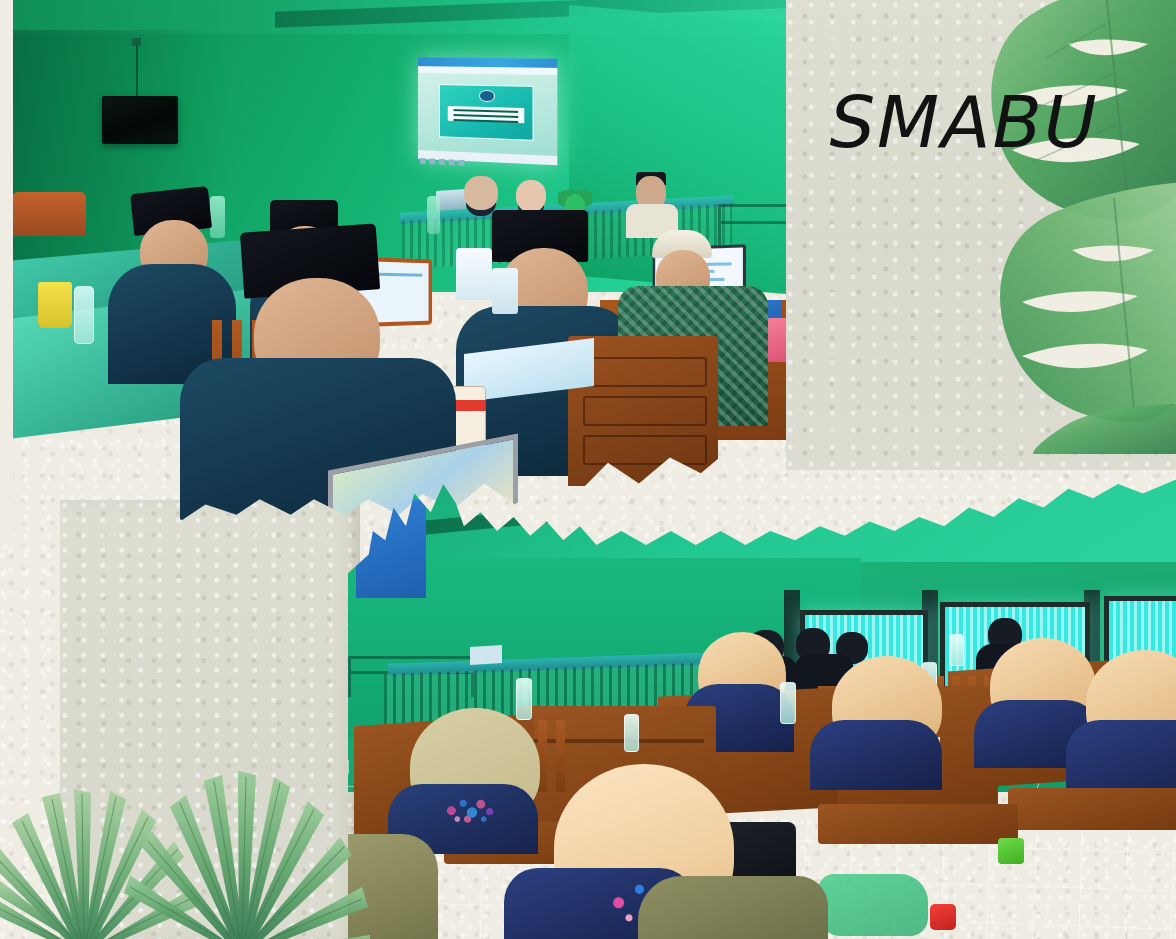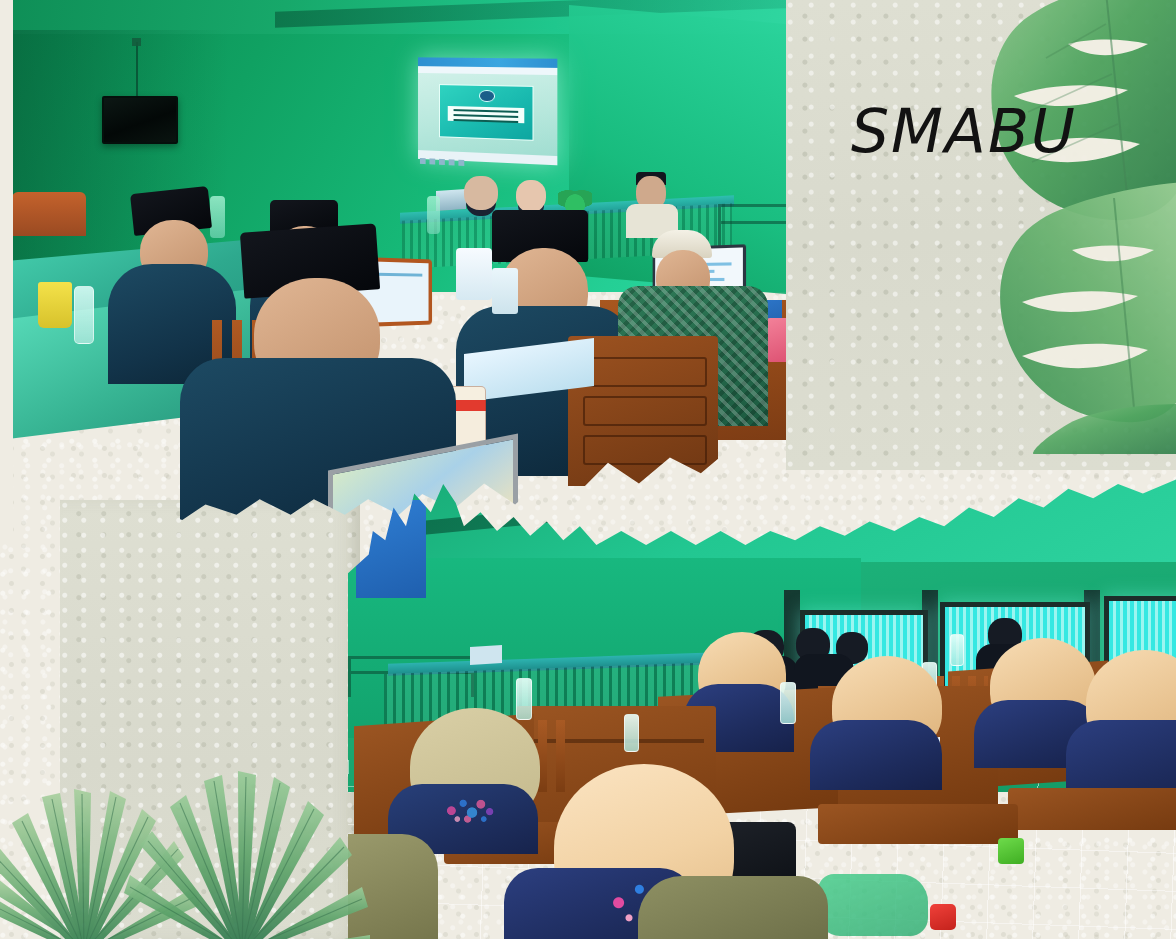"SMABU" .tline.l2 { font-size: 60px -> 72px; margin-top: 39px -> 24px }
